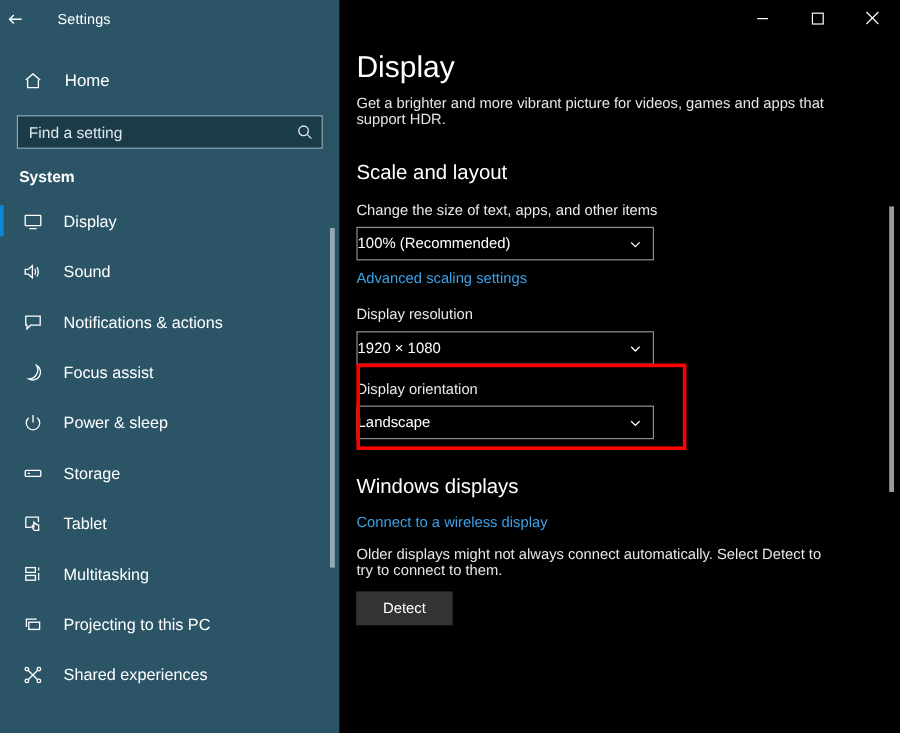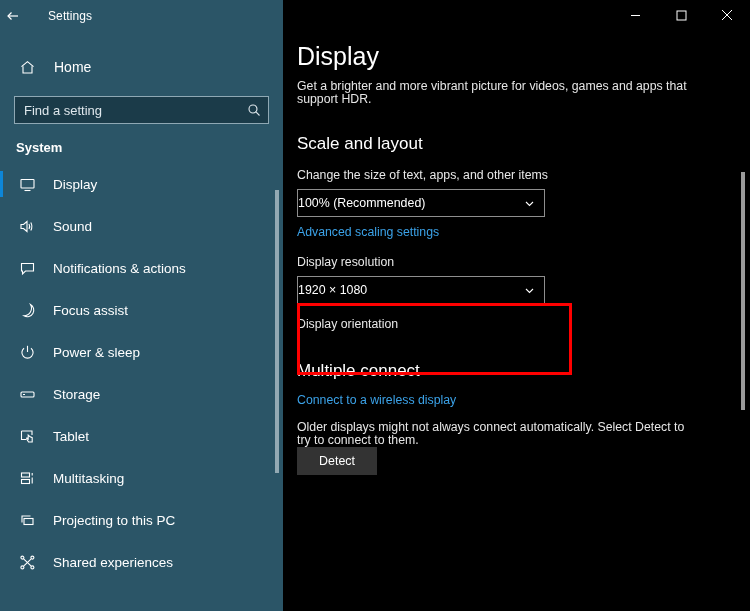"Landscape" div.dropdown { html: none -> <div> <span>Landscape</span> <span> <svg> <path></path> </svg> </span> </div> }
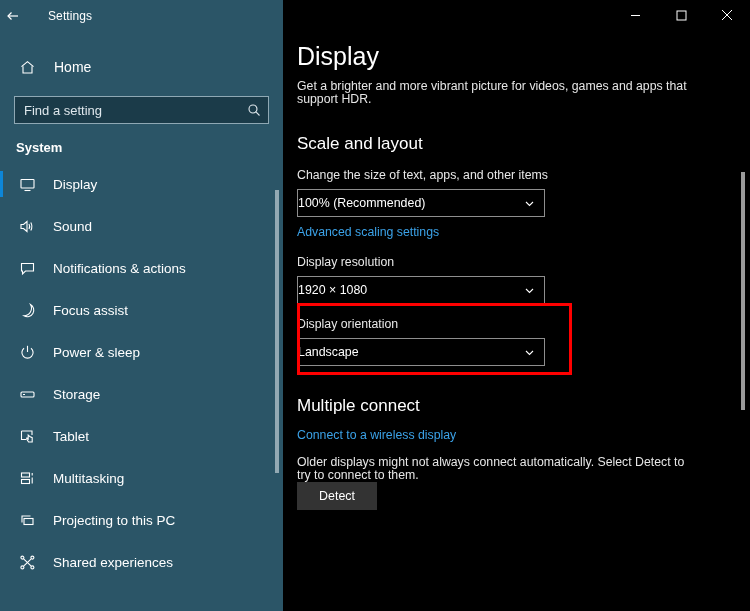"Multiple connect" div.sec-title { text: Multiple connect -> Windows displays }
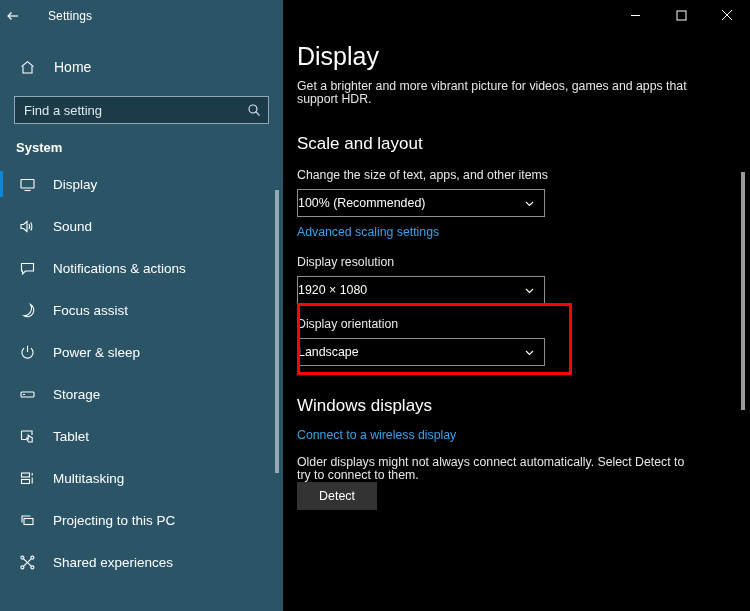"Detect" .detect-btn { margin-top: none -> 11px }
